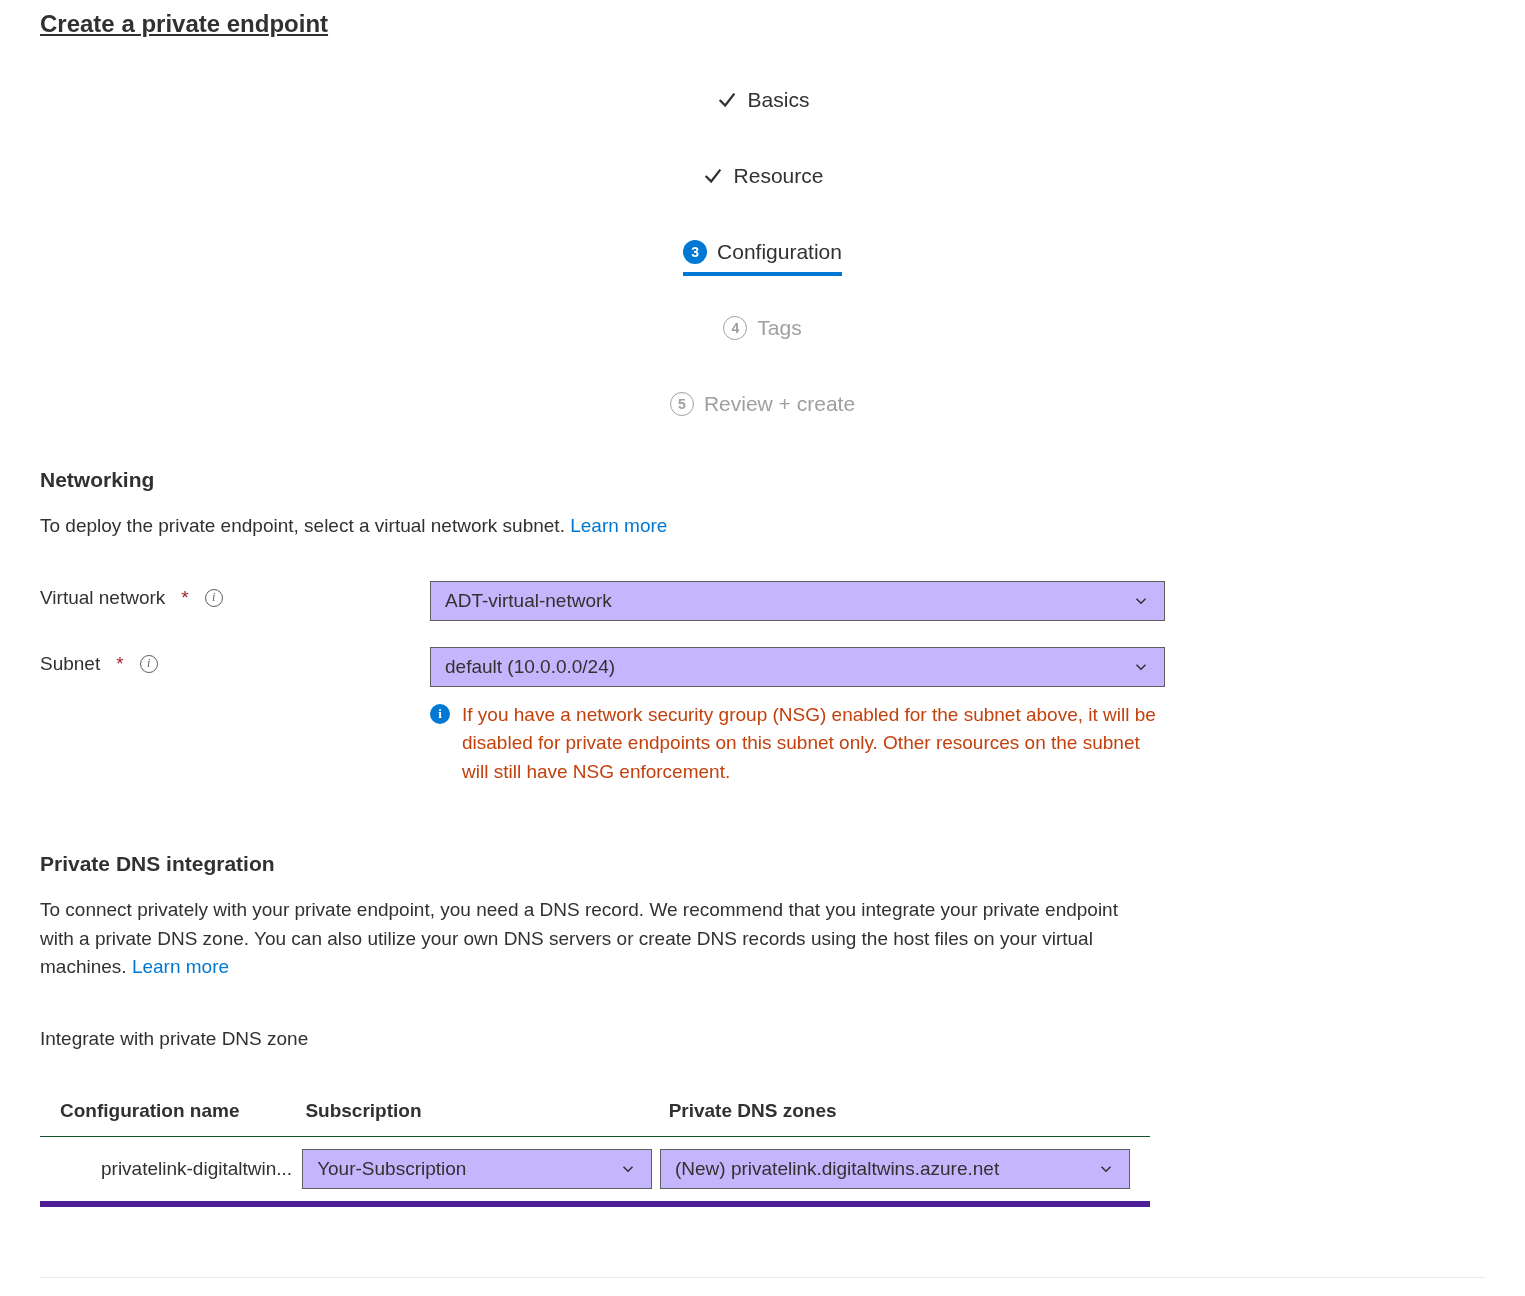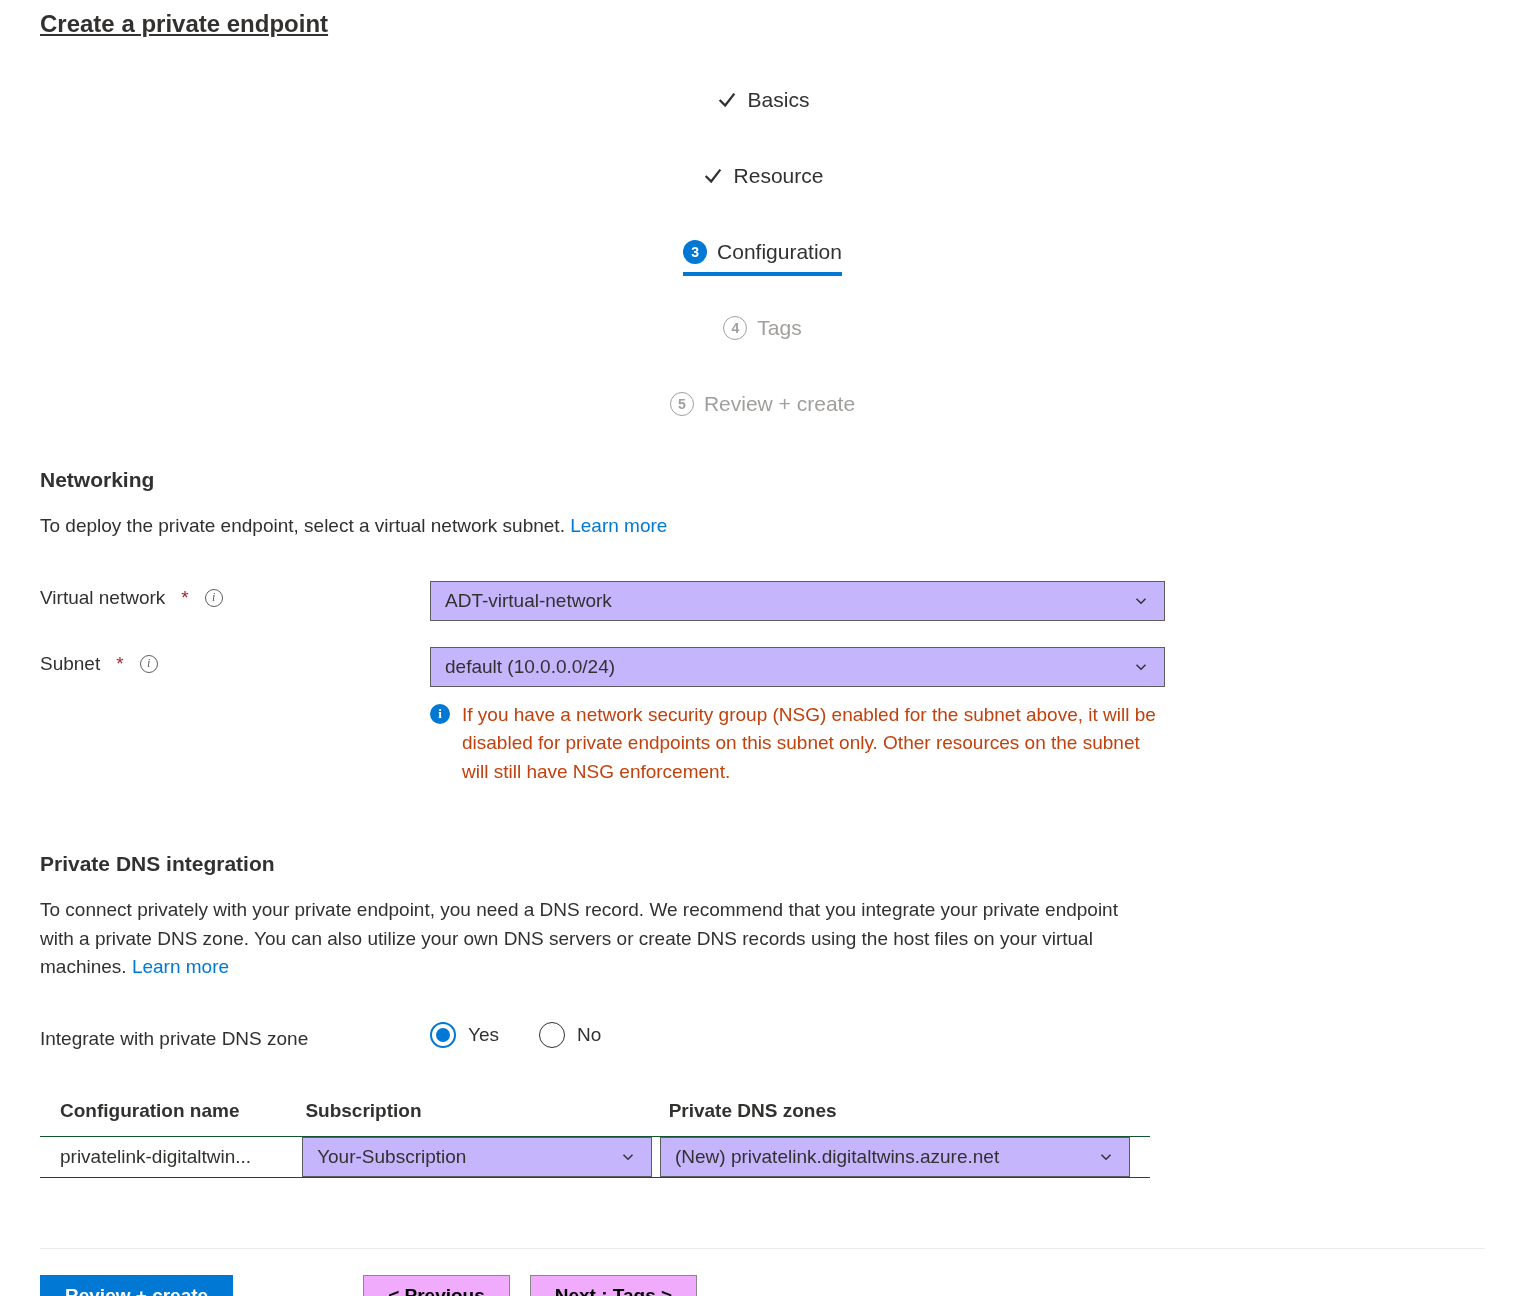"Yes" div.form-field { html: <div> <div> <div> <span></span> <span>Yes</span> </div> <div> <span></span> <span>No</span> </div> </div> </div> -> none }
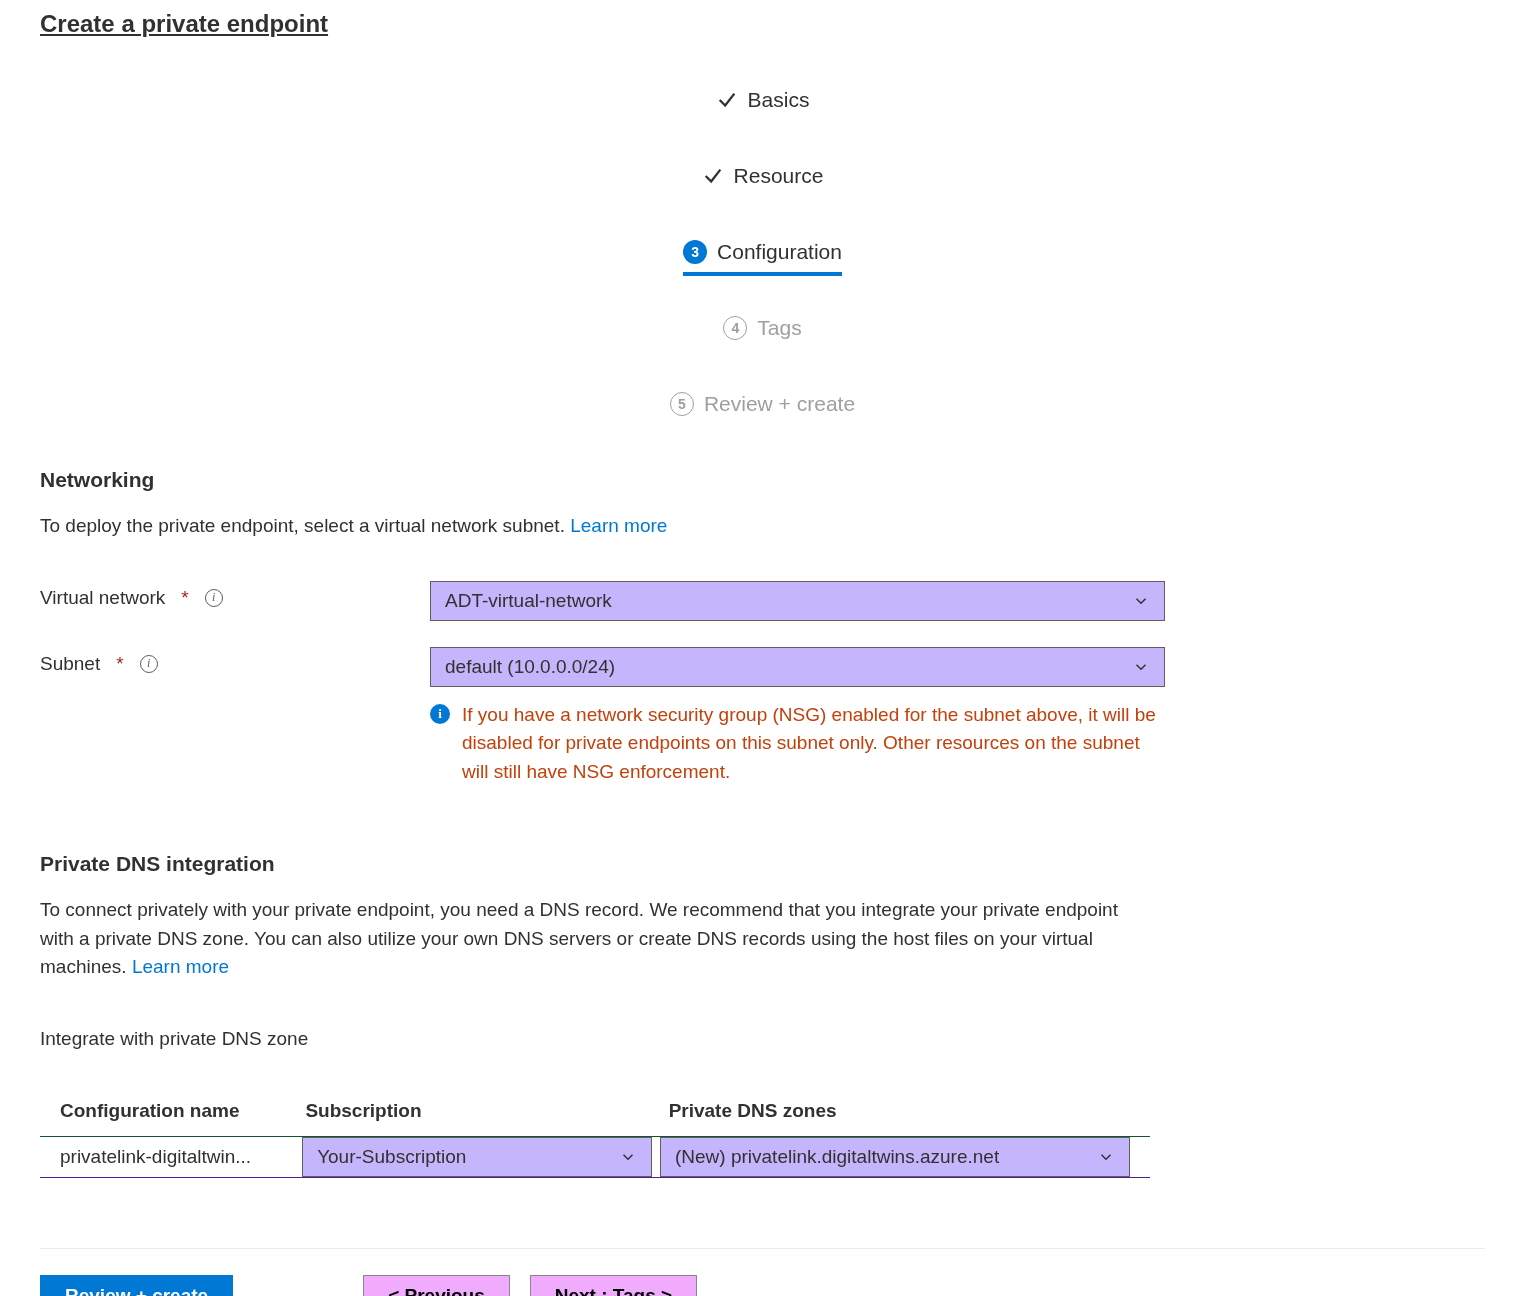"privatelink-digitaltwin..." .table-row { border-bottom: 1px solid #4c1d95 -> 6px solid #4c1d95; padding: 0 20px -> 12px 20px; text-align: none -> right }
